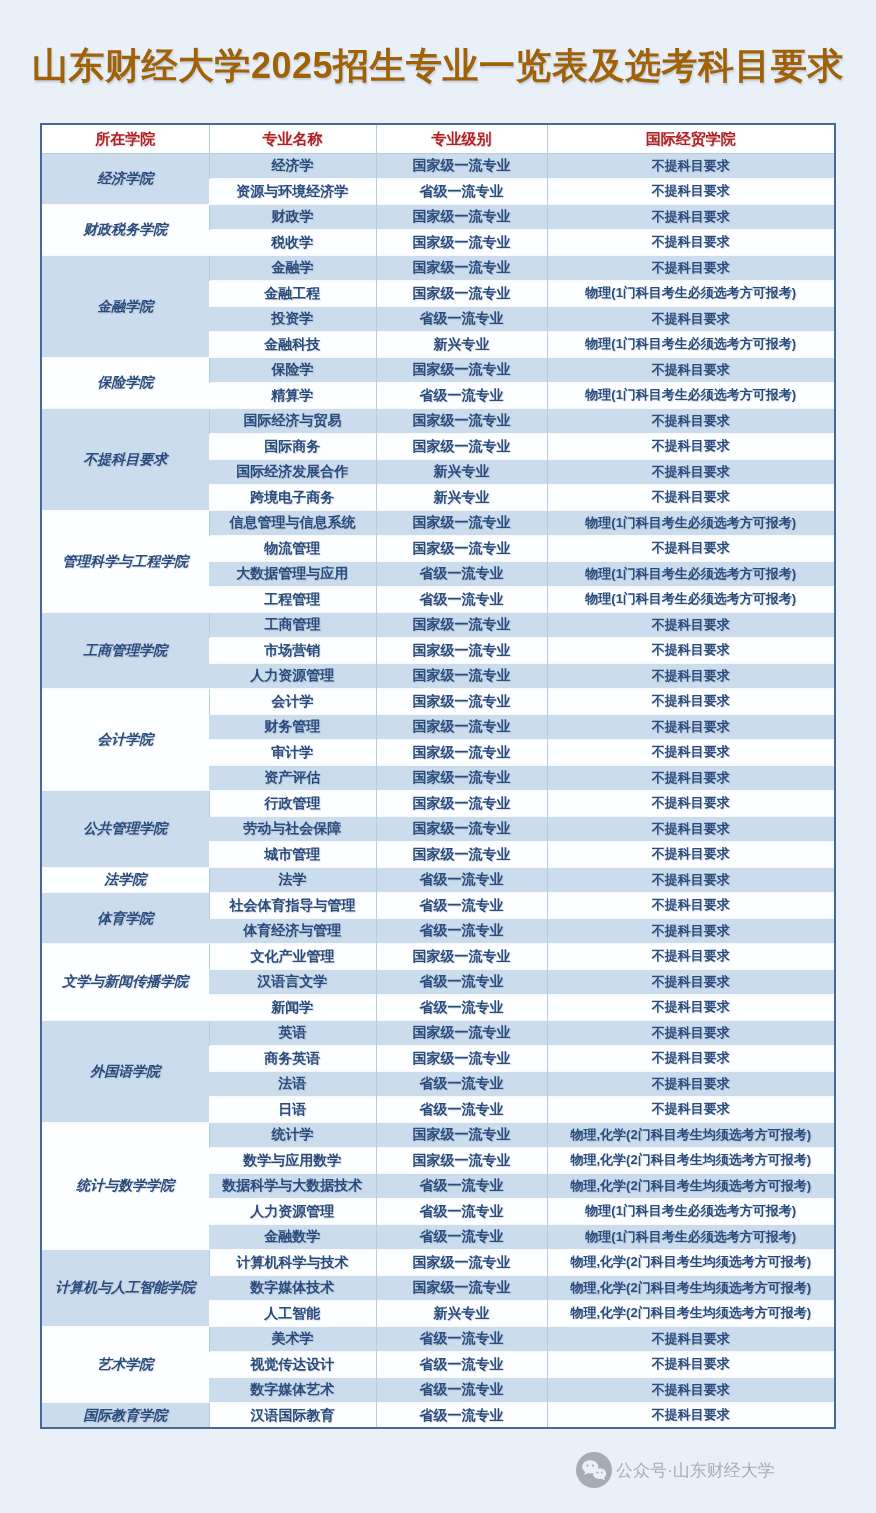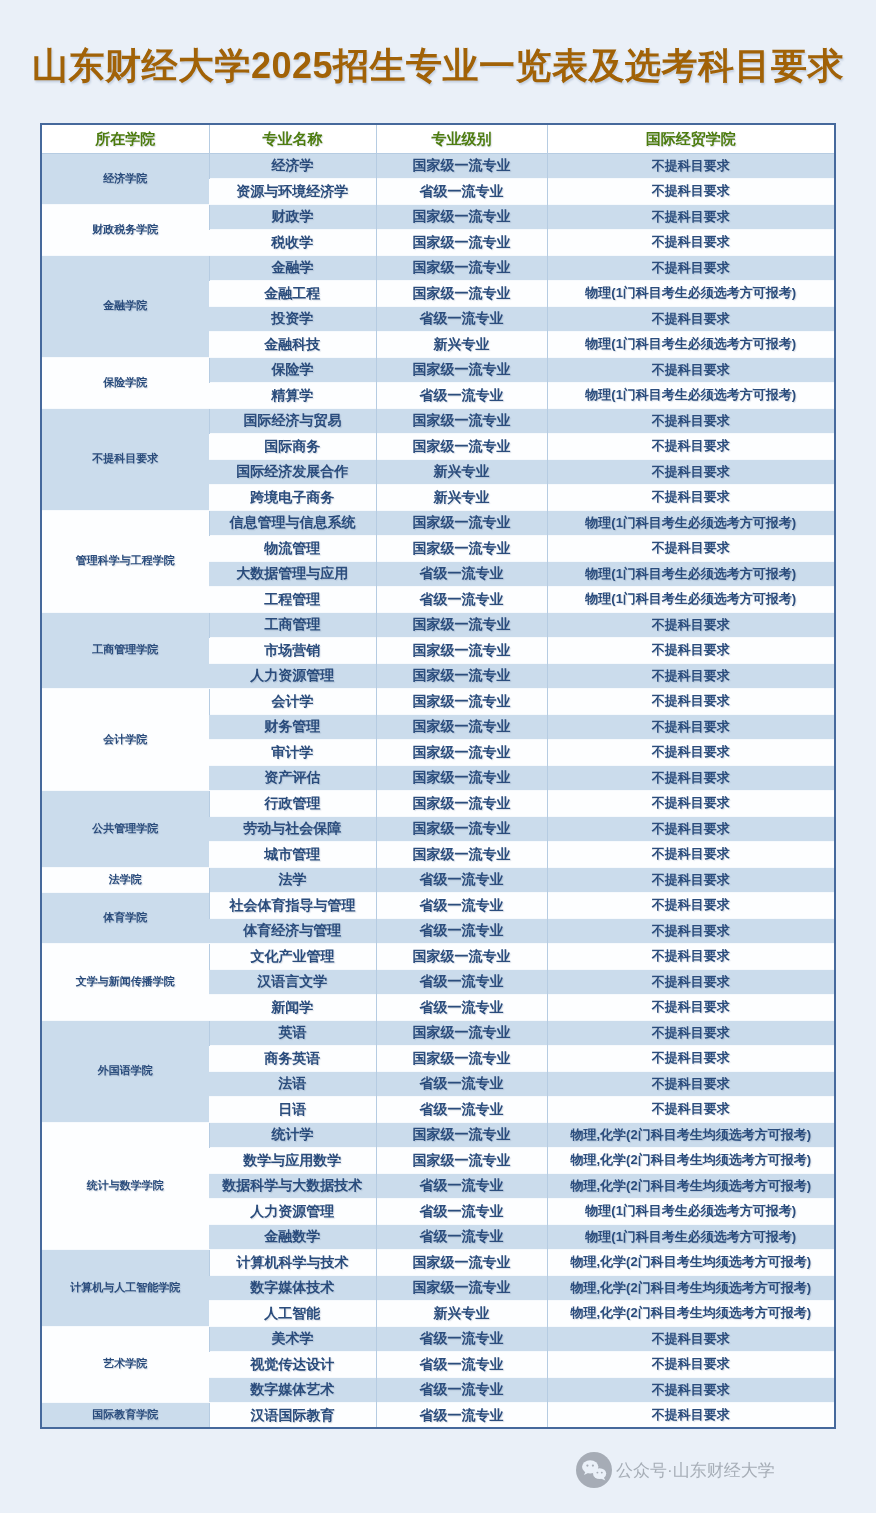"所在学院" th { color: #4d7c0f -> #b91c1c }
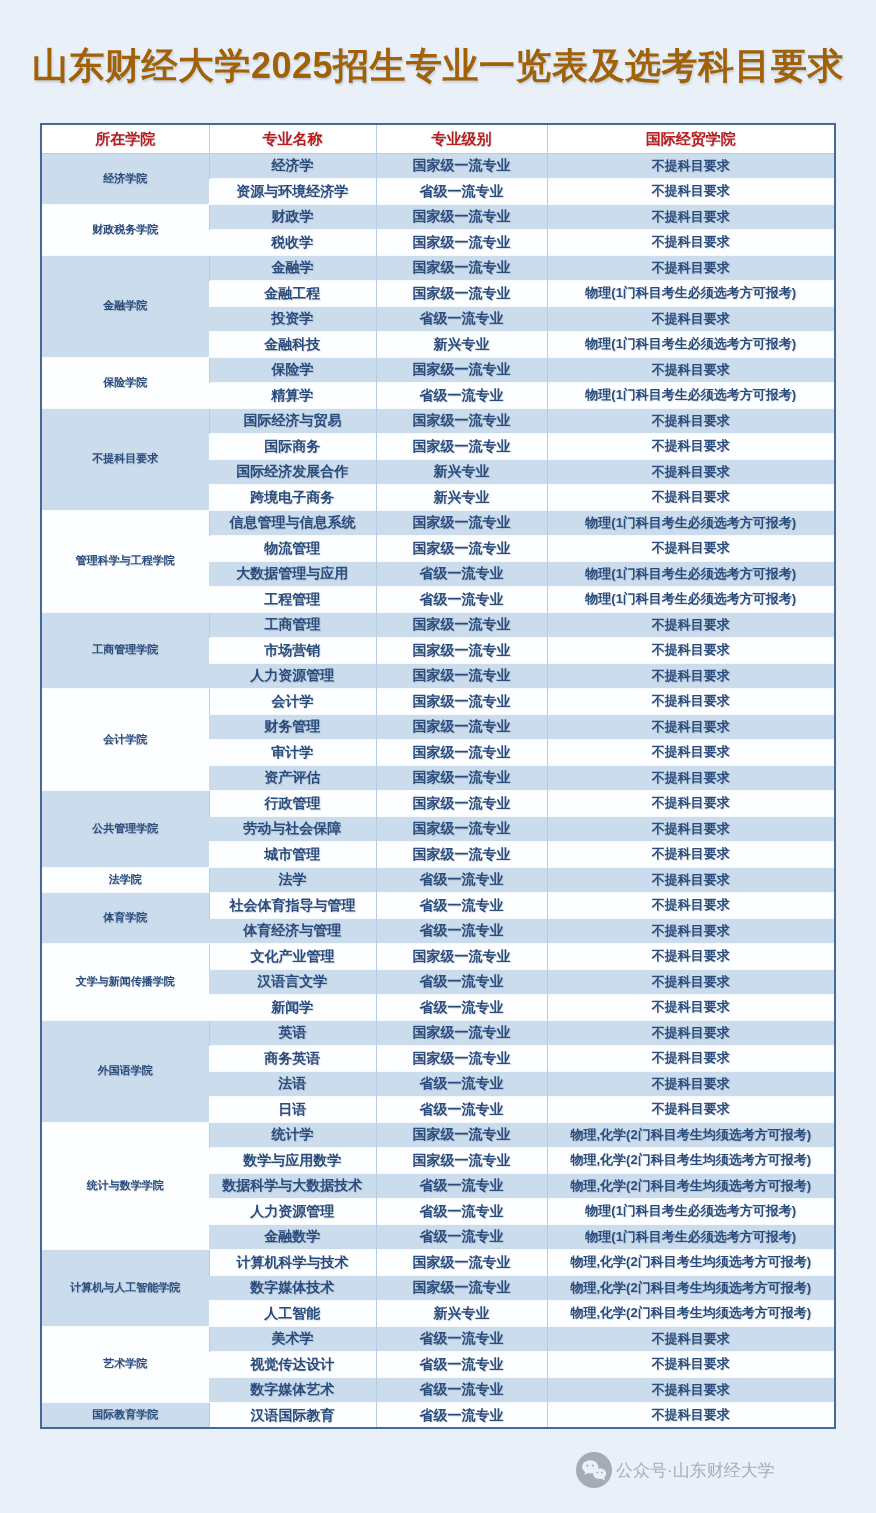"经济学院" td.college { font-size: 11px -> 14px; font-style: none -> italic }
